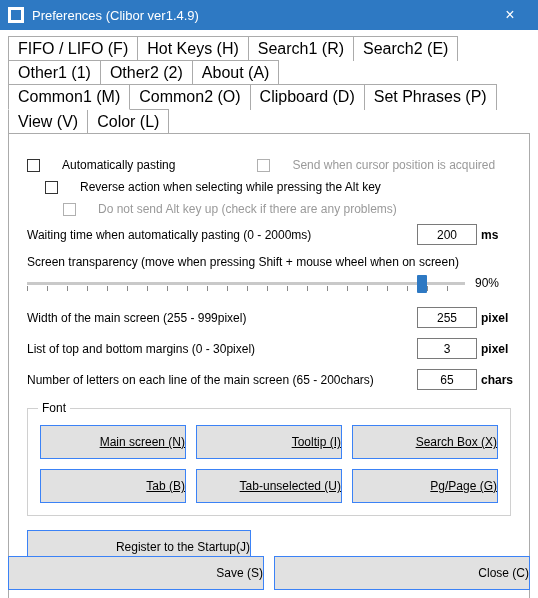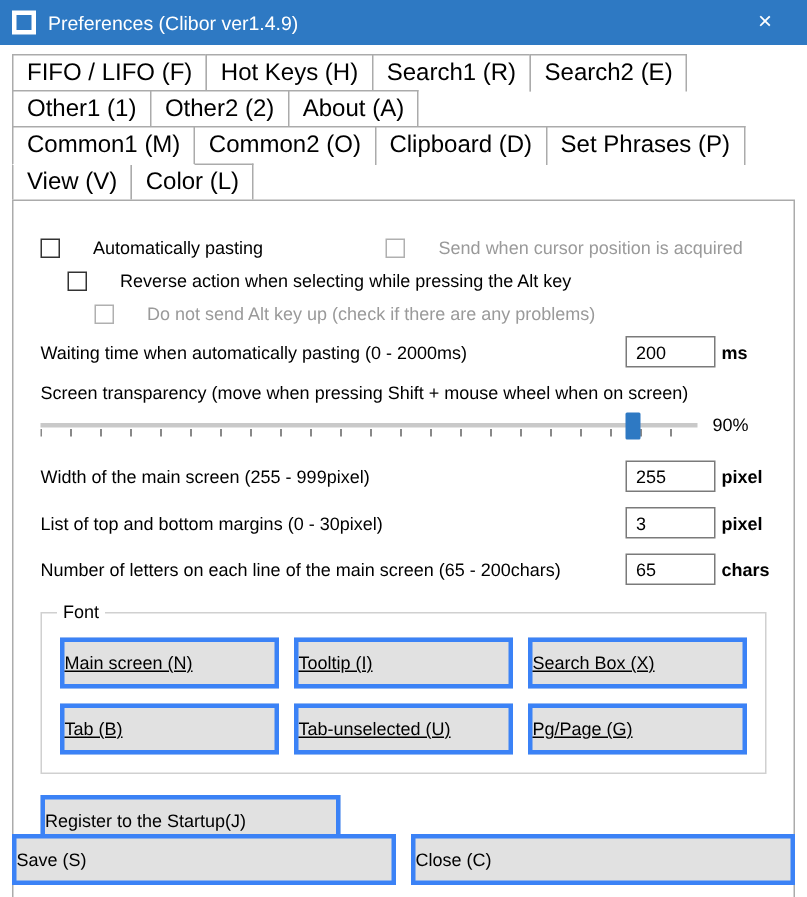"200" .numbox { text-align: left -> center }
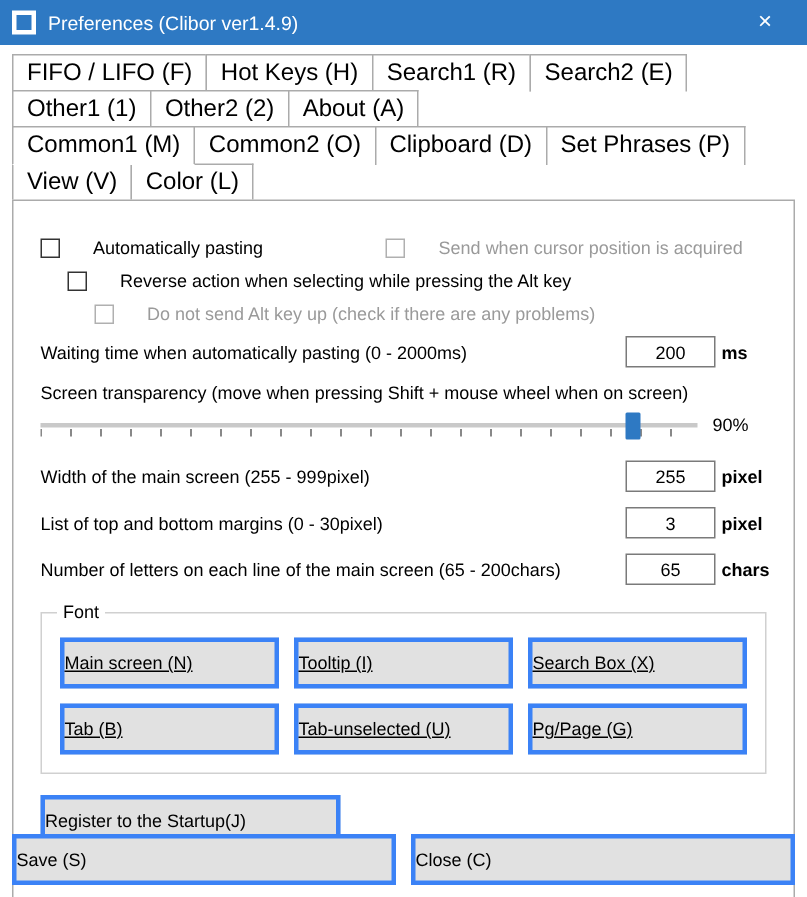"Main screen (N)" .btn { border: 3px solid #3b82f6 -> 1px solid #3b82f6; justify-content: flex-start -> flex-end }
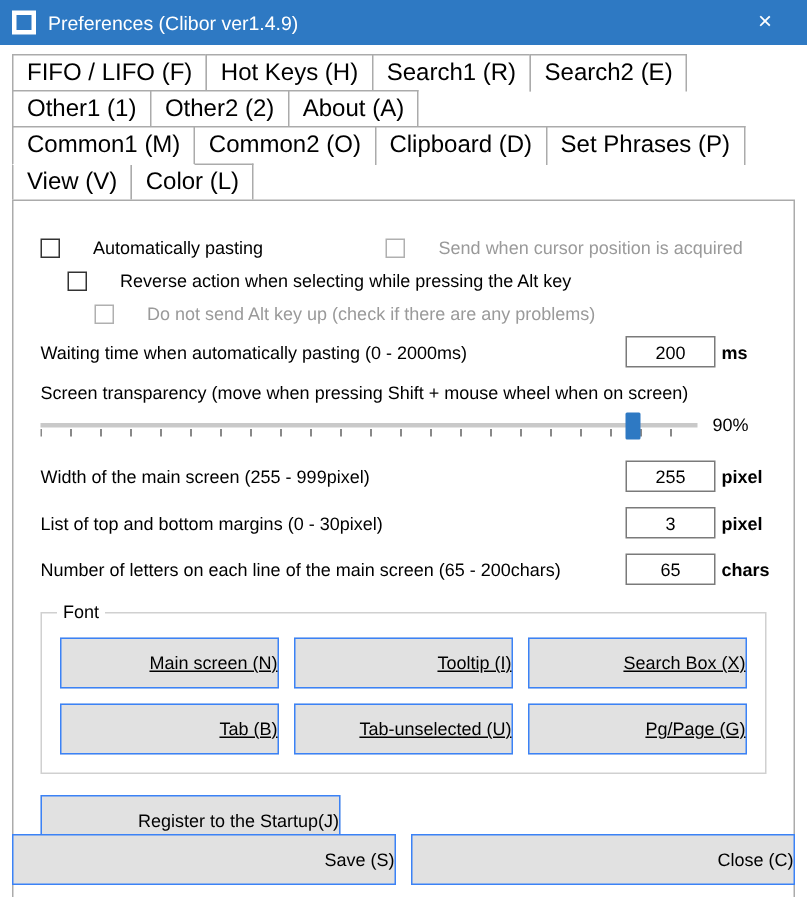"Register to the Startup(J)" .btn.wide { width: 200px -> 224px }
